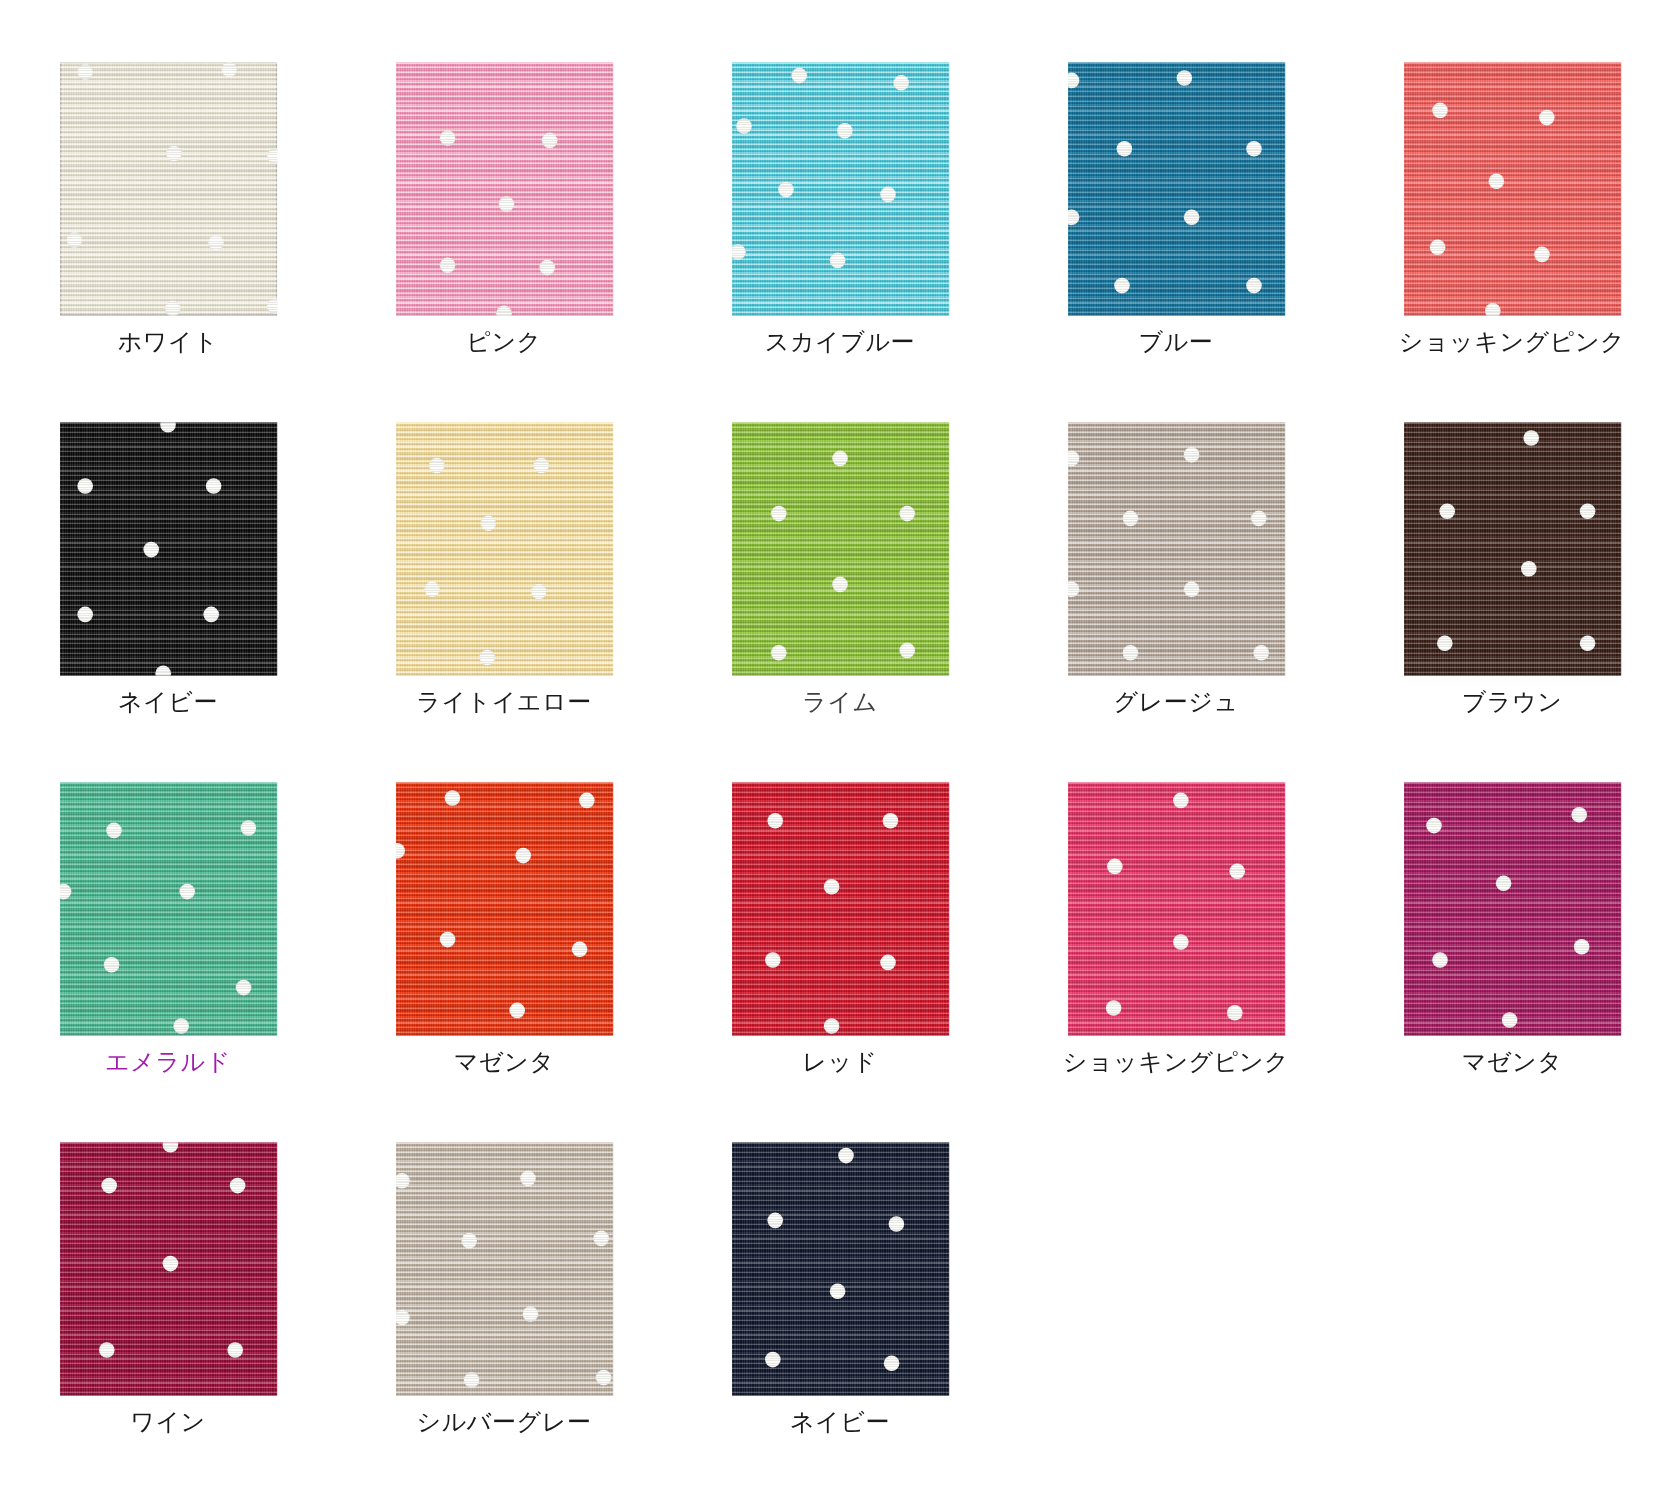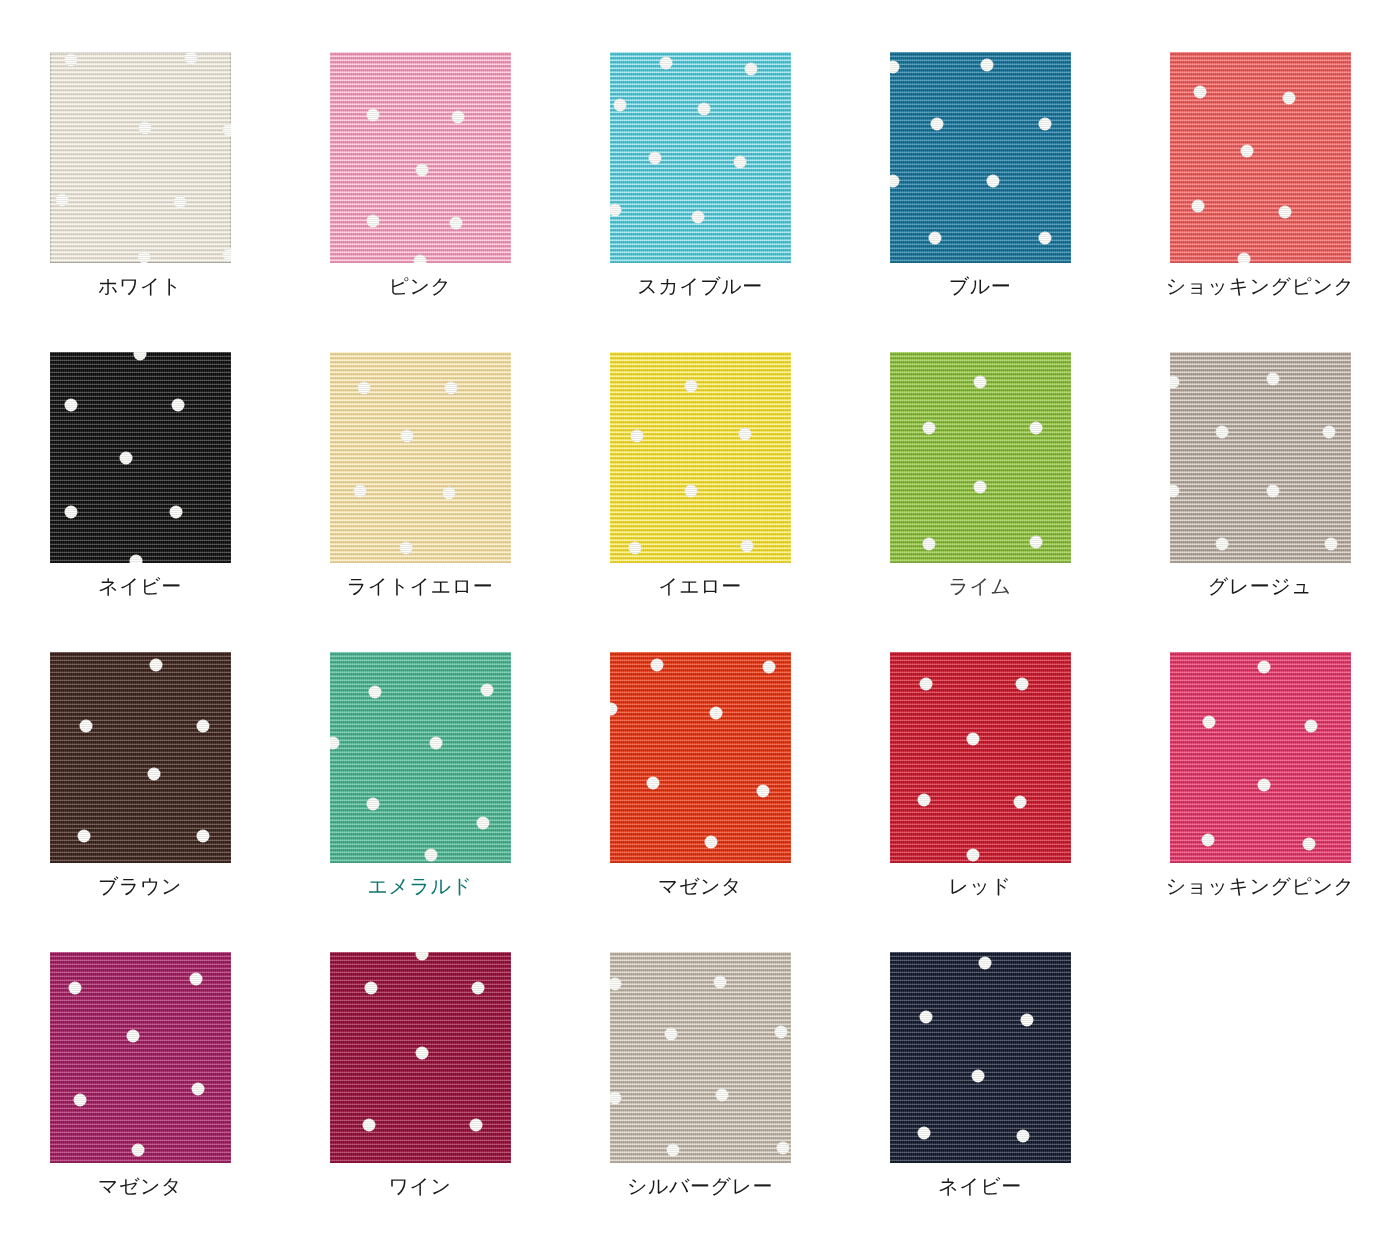"イエロー" div.swatch-cell { html: <div> <div> <div></div> <span></span> <span></span> <span></span> <span></span> <span></span> <span></span> </div> <div>イエロー</div> </div> -> none }
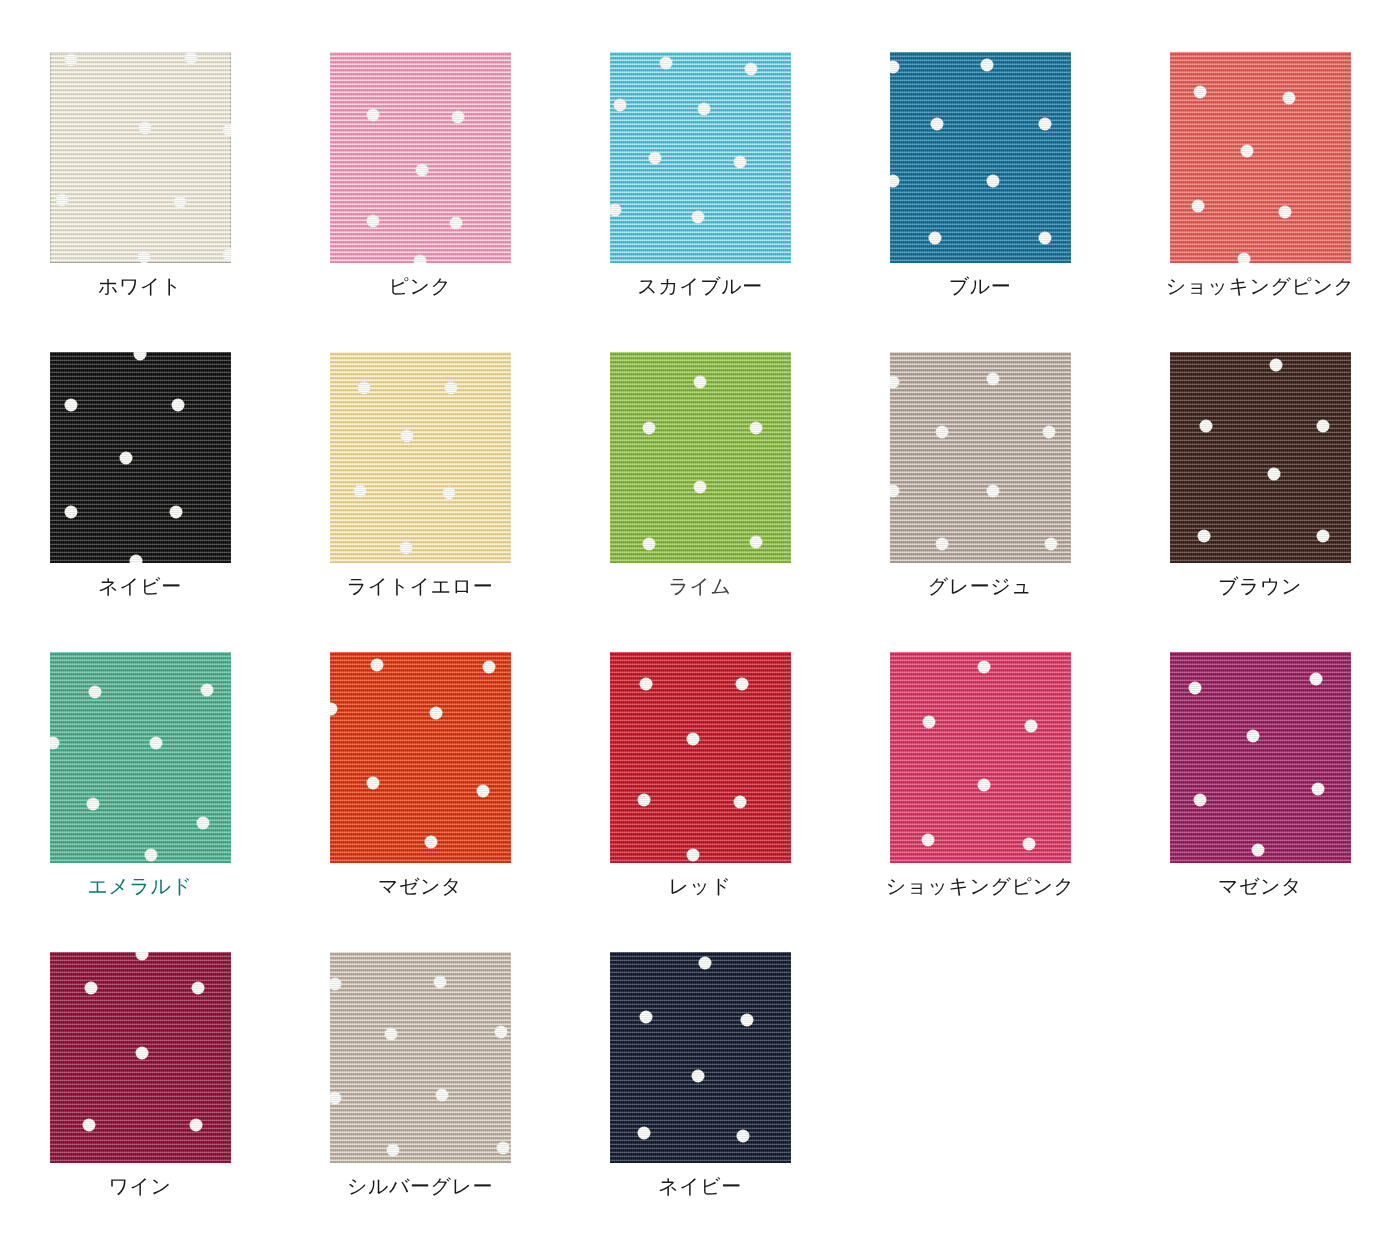"エメラルド" div.swatch-label { color: #0f766e -> #a21caf }
